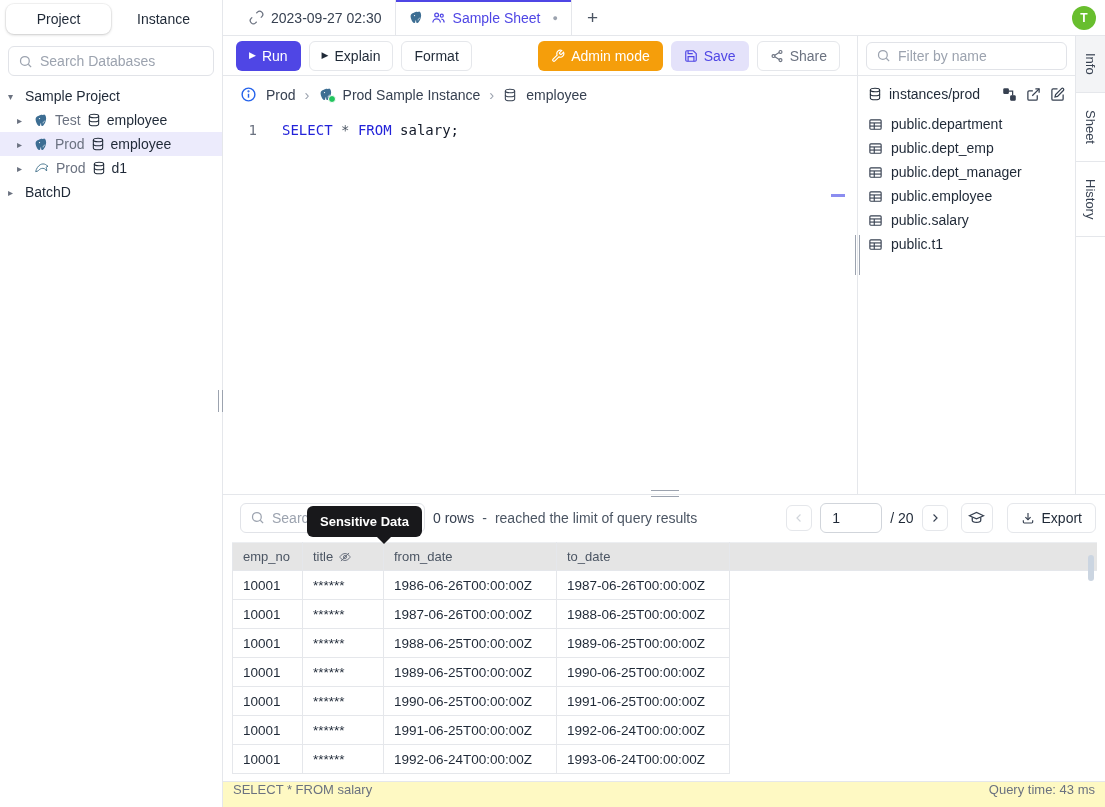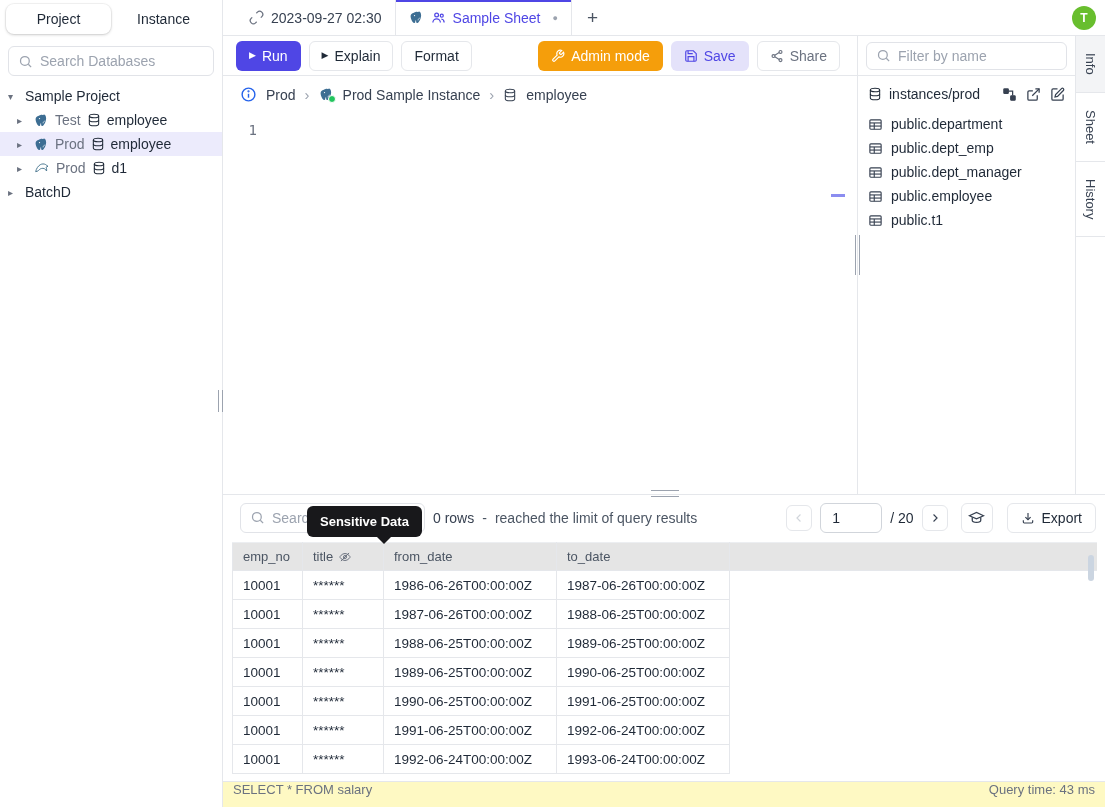"SELECT * FROM salary;" div.code { html: none -> <div><span>SELECT</span><span> </span><span>*</span><span> </span><span>FROM</span><span> salary;</span></div> }
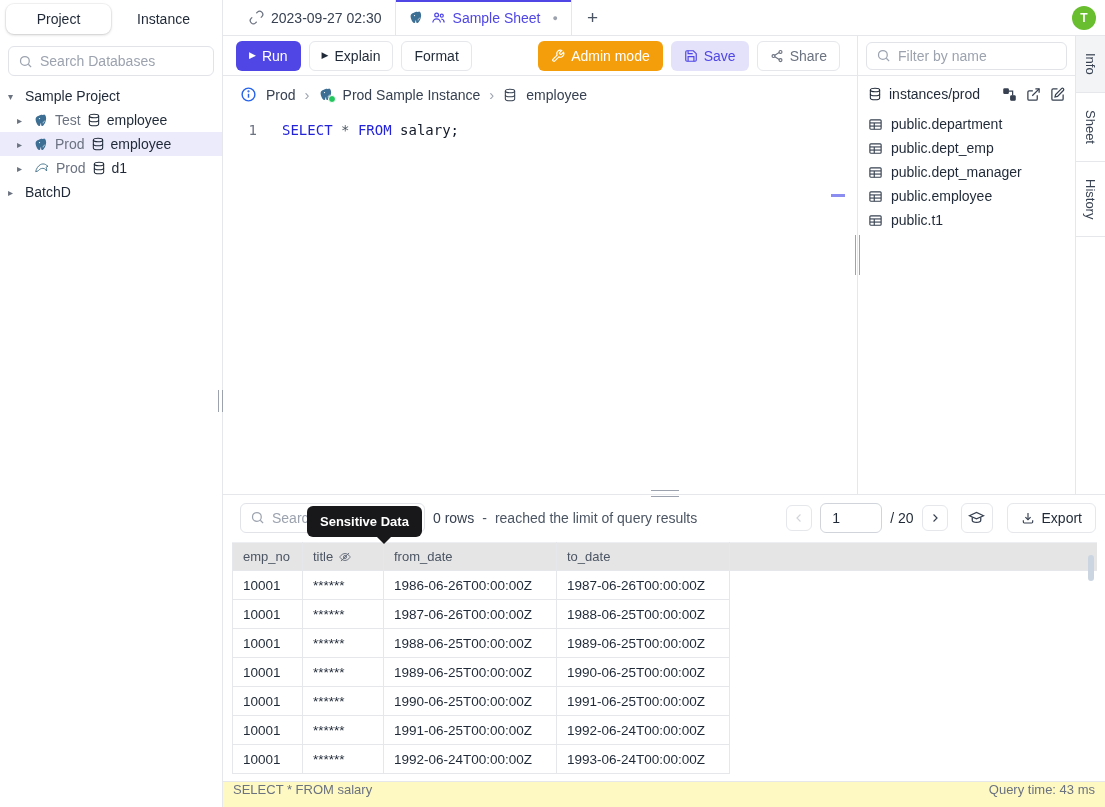"public.salary" div.table-item { html: none -> <div> <svg> <rect></rect> <line></line> <line></line> <line></line> </svg> <span>public.salary</span> </div> }
